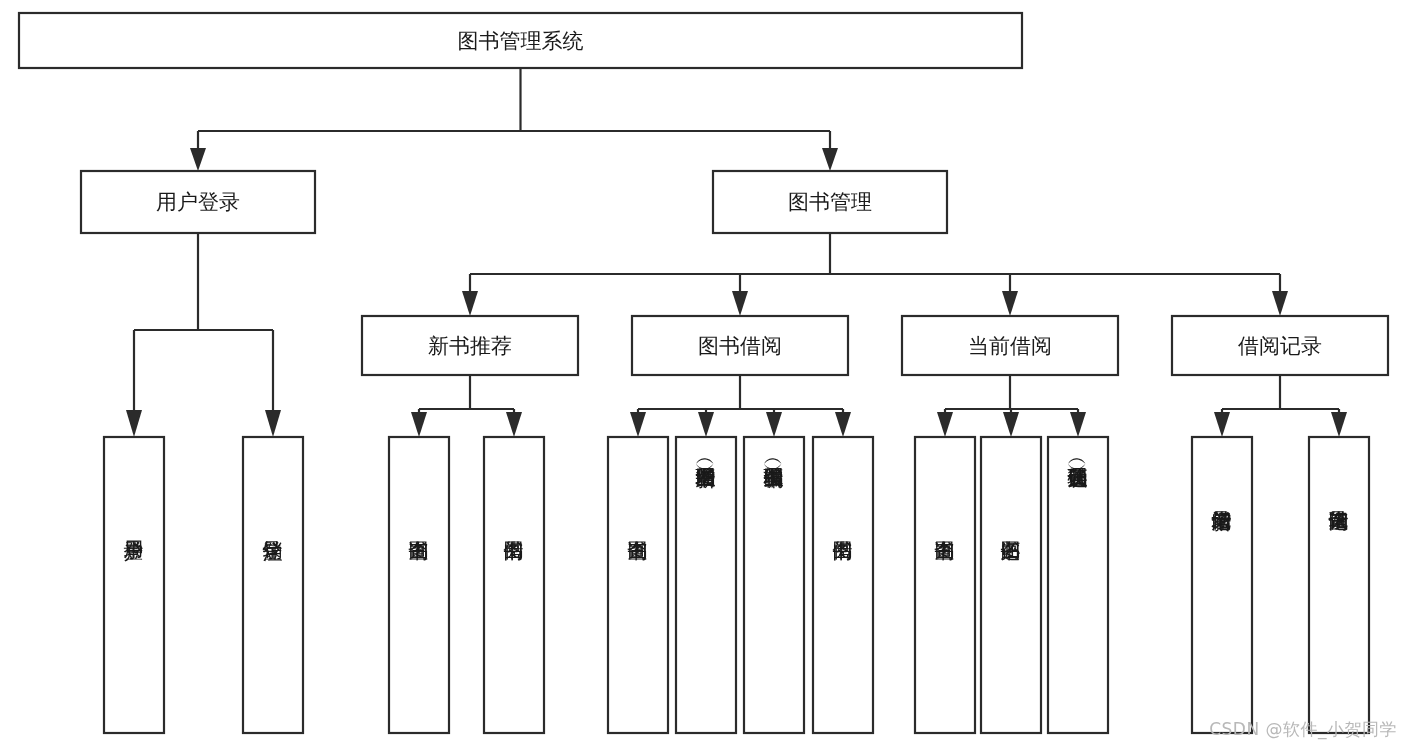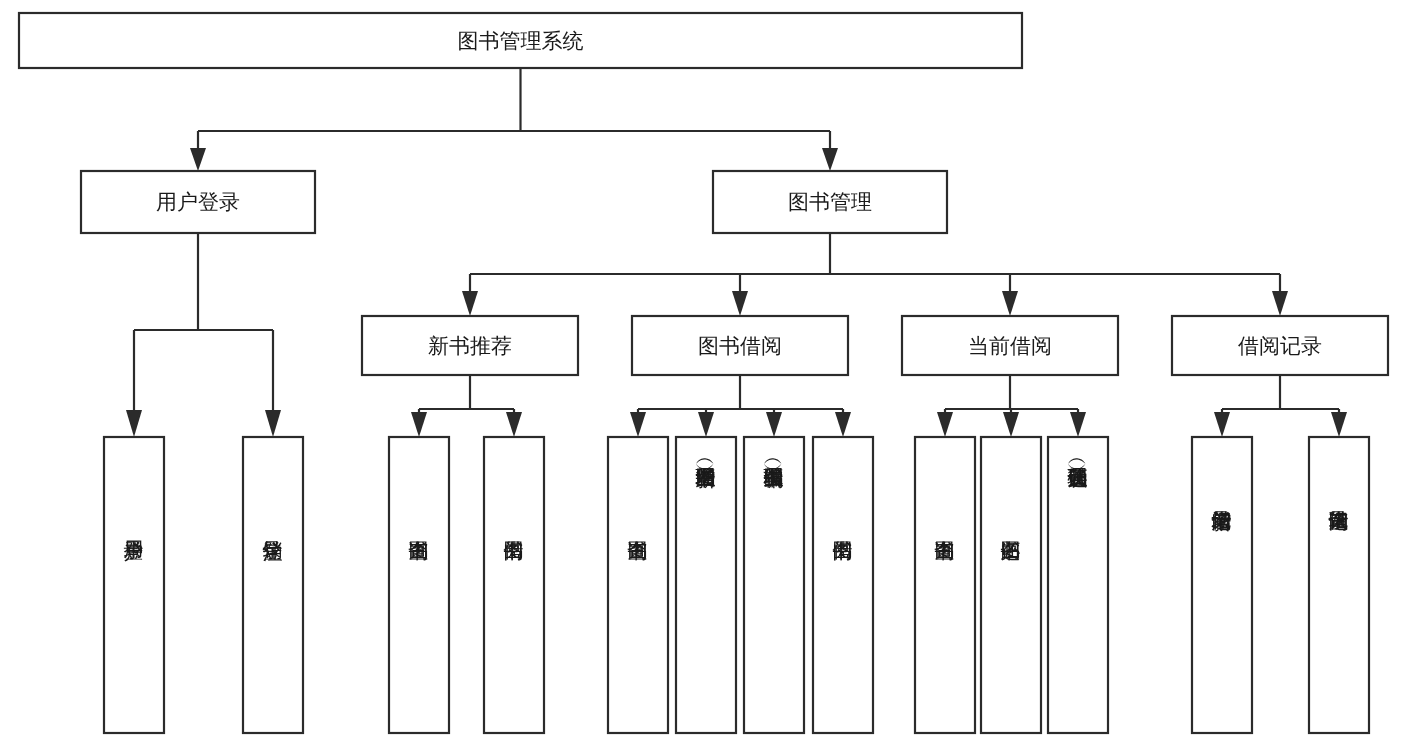"CSDN @软件_小贺同学" div.watermark { html: none -> <div>CSDN @软件_小贺同学</div> }
